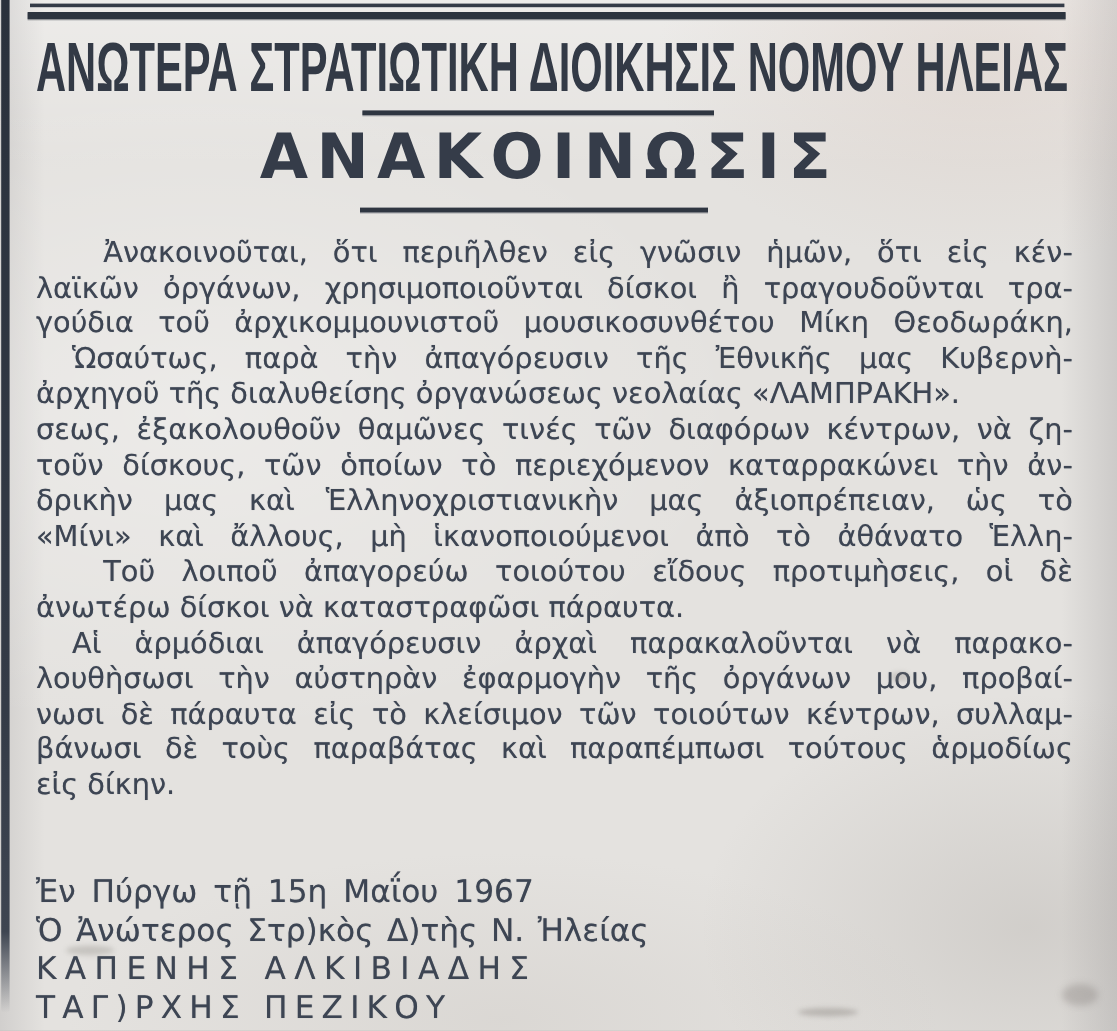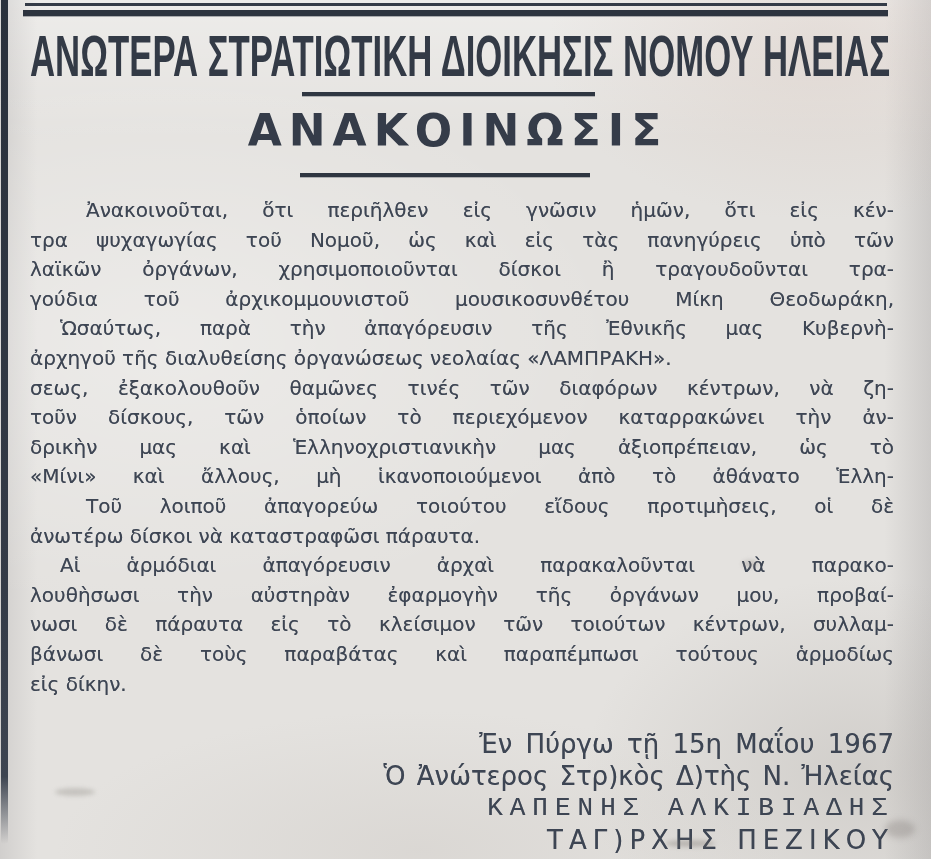"ΑΝΑΚΟΙΝΩΣΙΣ" .subtitle { font-size: 44px -> 52px }
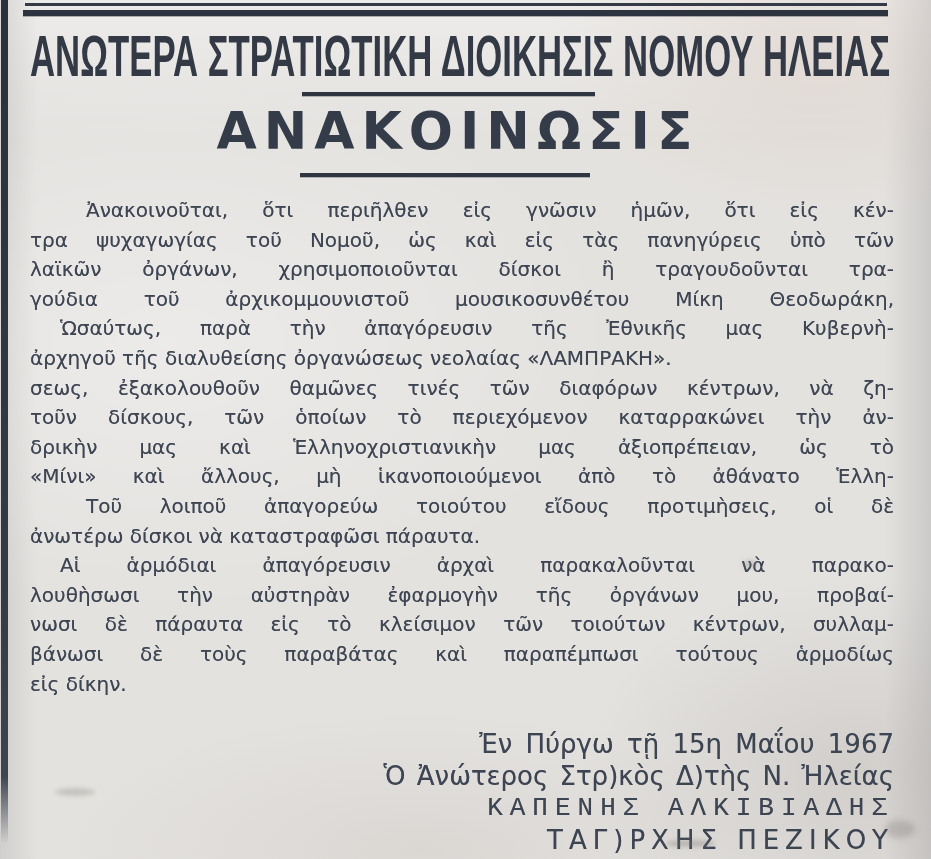"Ἀνακοινοῦται, ὅτι περιῆλθεν εἰς γνῶσιν" .body-text { font-size: 20px -> 24px }
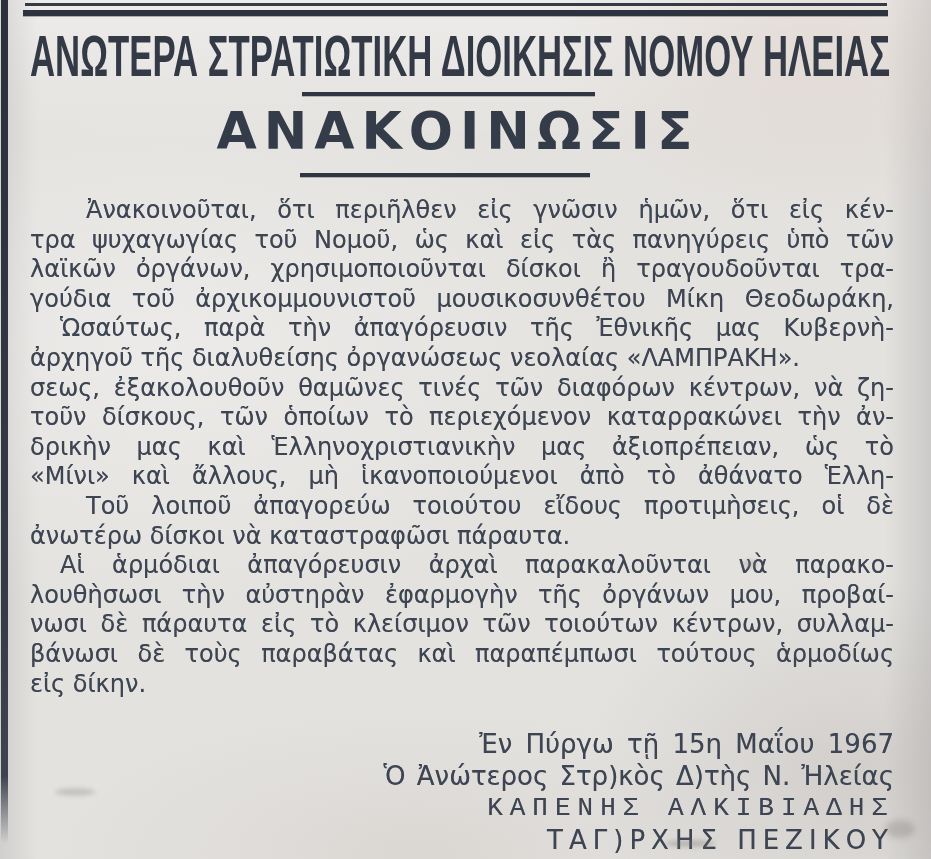"τρα ψυχαγωγίας τοῦ Νομοῦ, ὡς" div.line { html: <div>τρα ψυχαγωγίας τοῦ Νομοῦ, ὡς καὶ εἰς τὰς πανηγύρεις ὑπὸ τῶν</div> -> none }
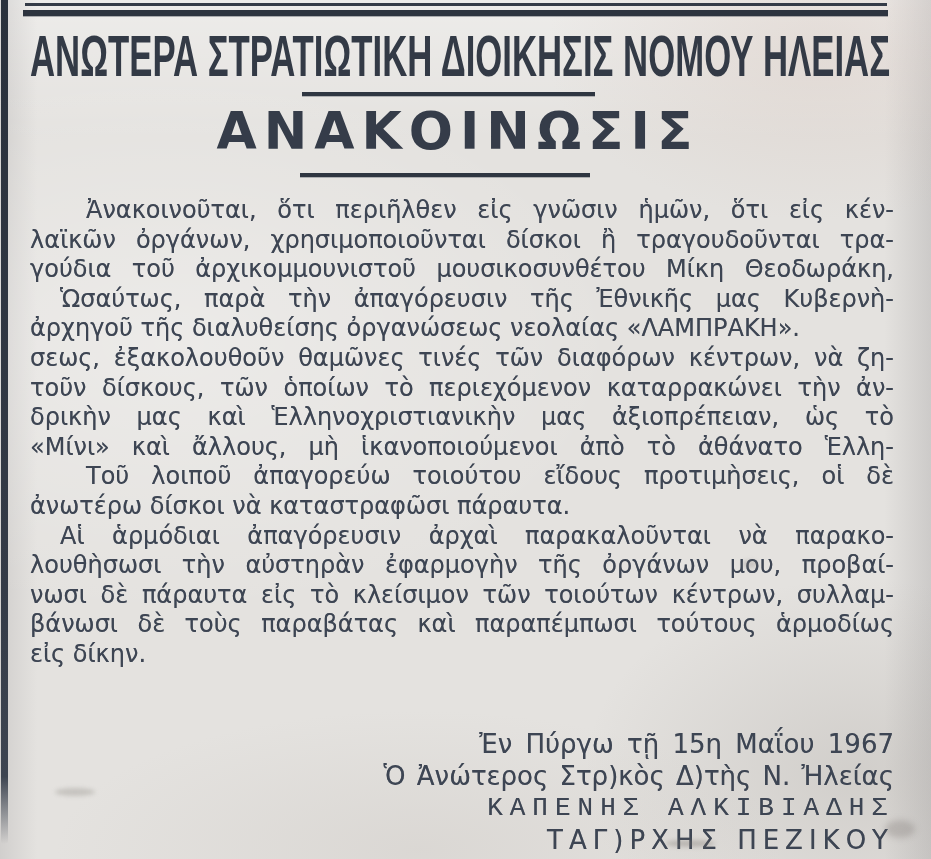"Ἐν Πύργω τῇ 15η Μαΐου" .footer { text-align: right -> left }
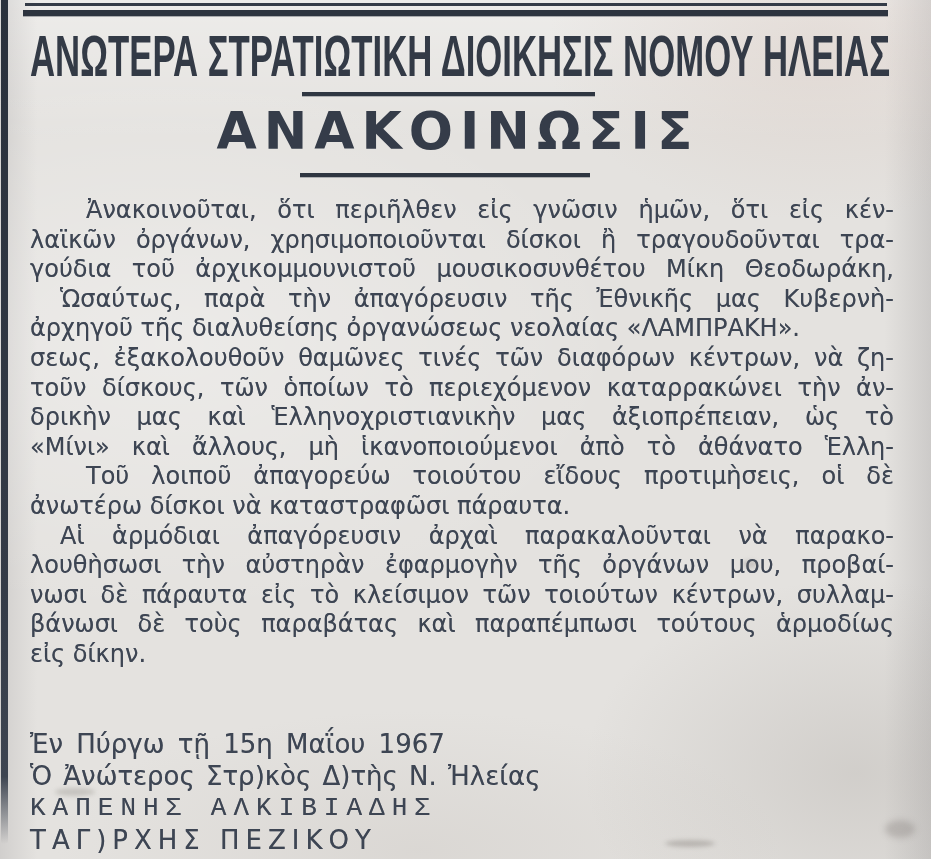"ΚΑΠΕΝΗΣ ΑΛΚΙΒΙΑΔΗΣ" .footer .sig-name { font-family: Liberation Mono, monospace -> none }
